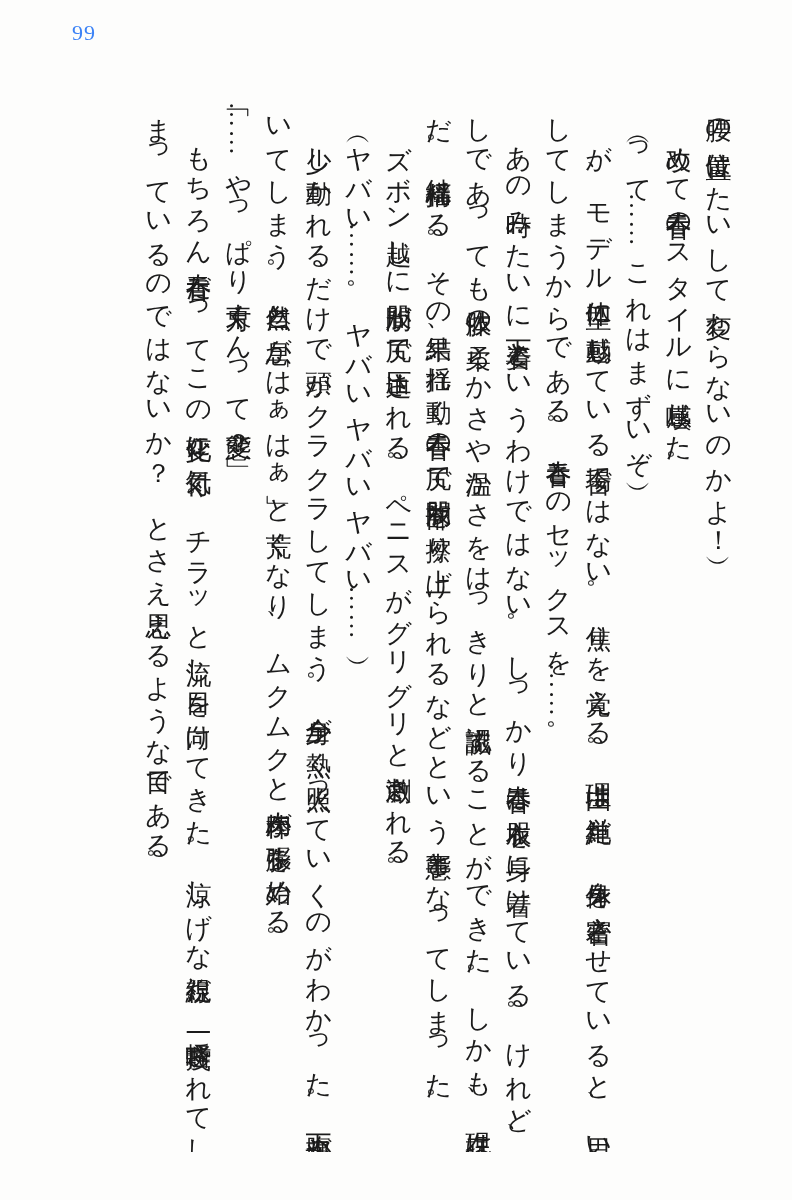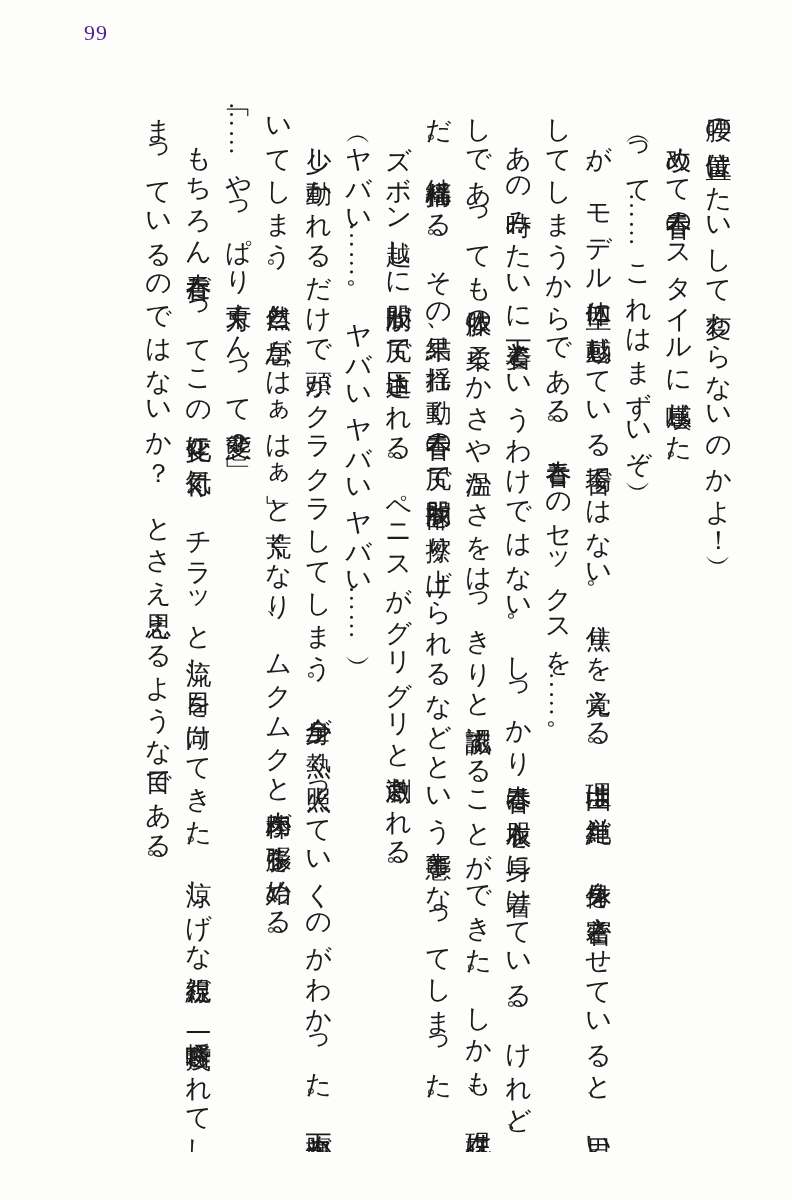"99" .page-number { color: #4c1d95 -> #3b82f6; left: 84px -> 72px }
